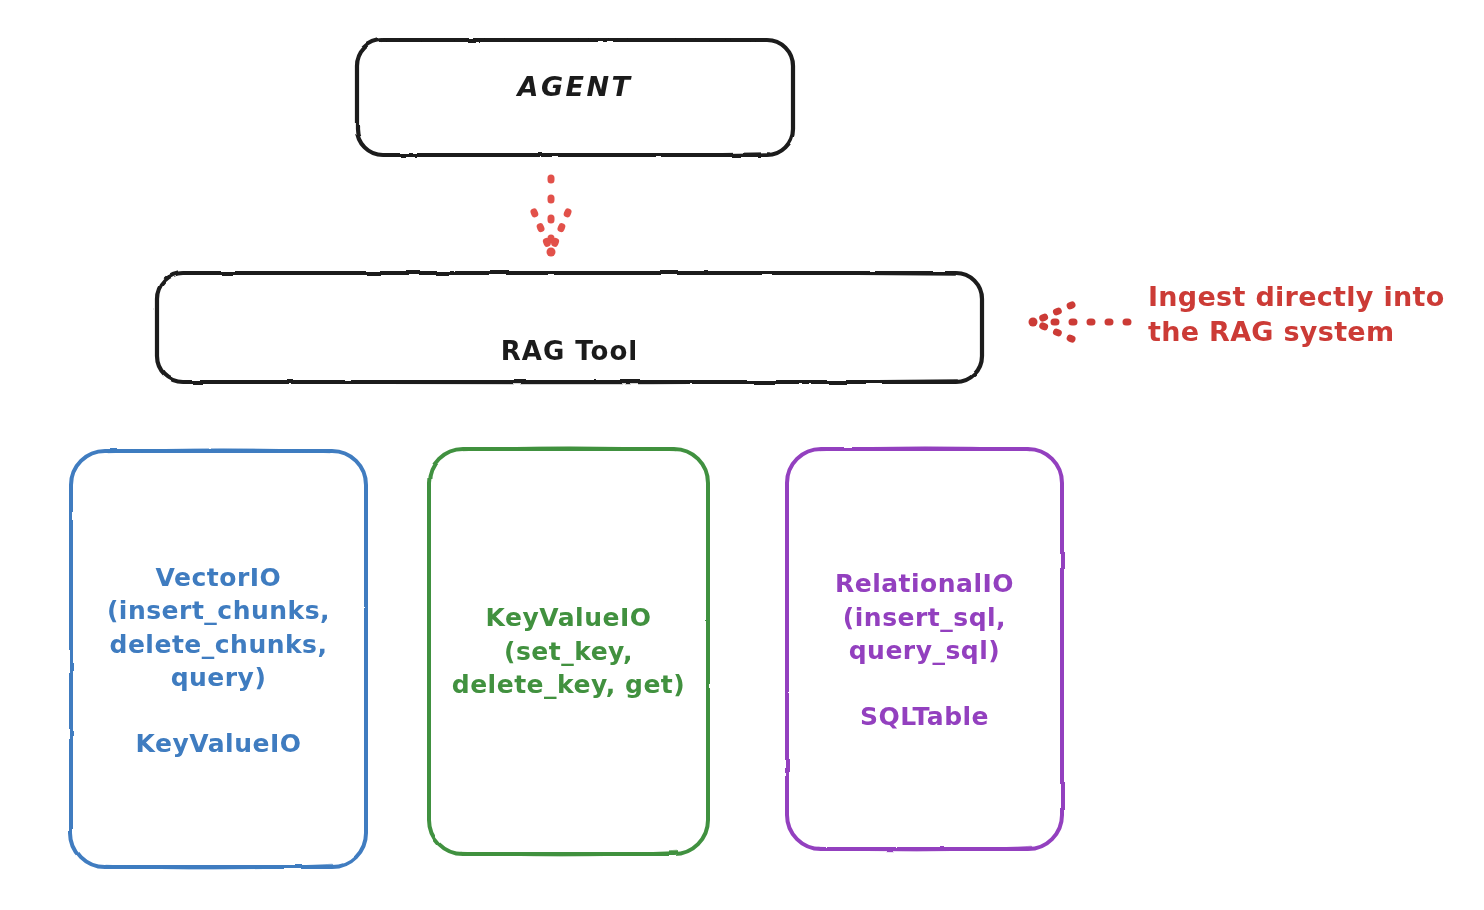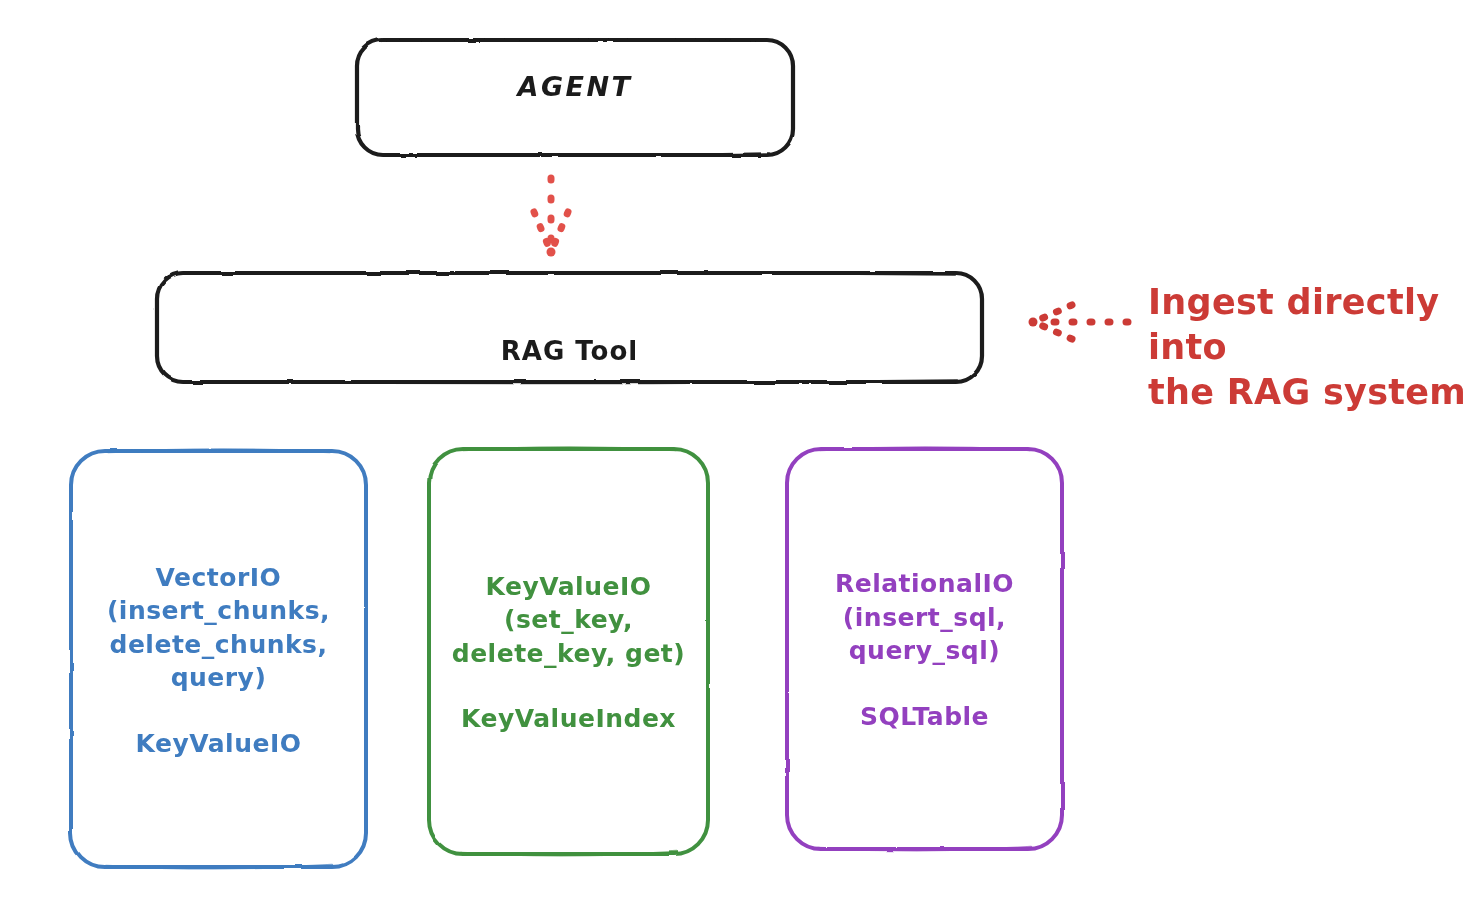"Ingest directly into" #ingest-annotation { font-size: 35px -> 27px }
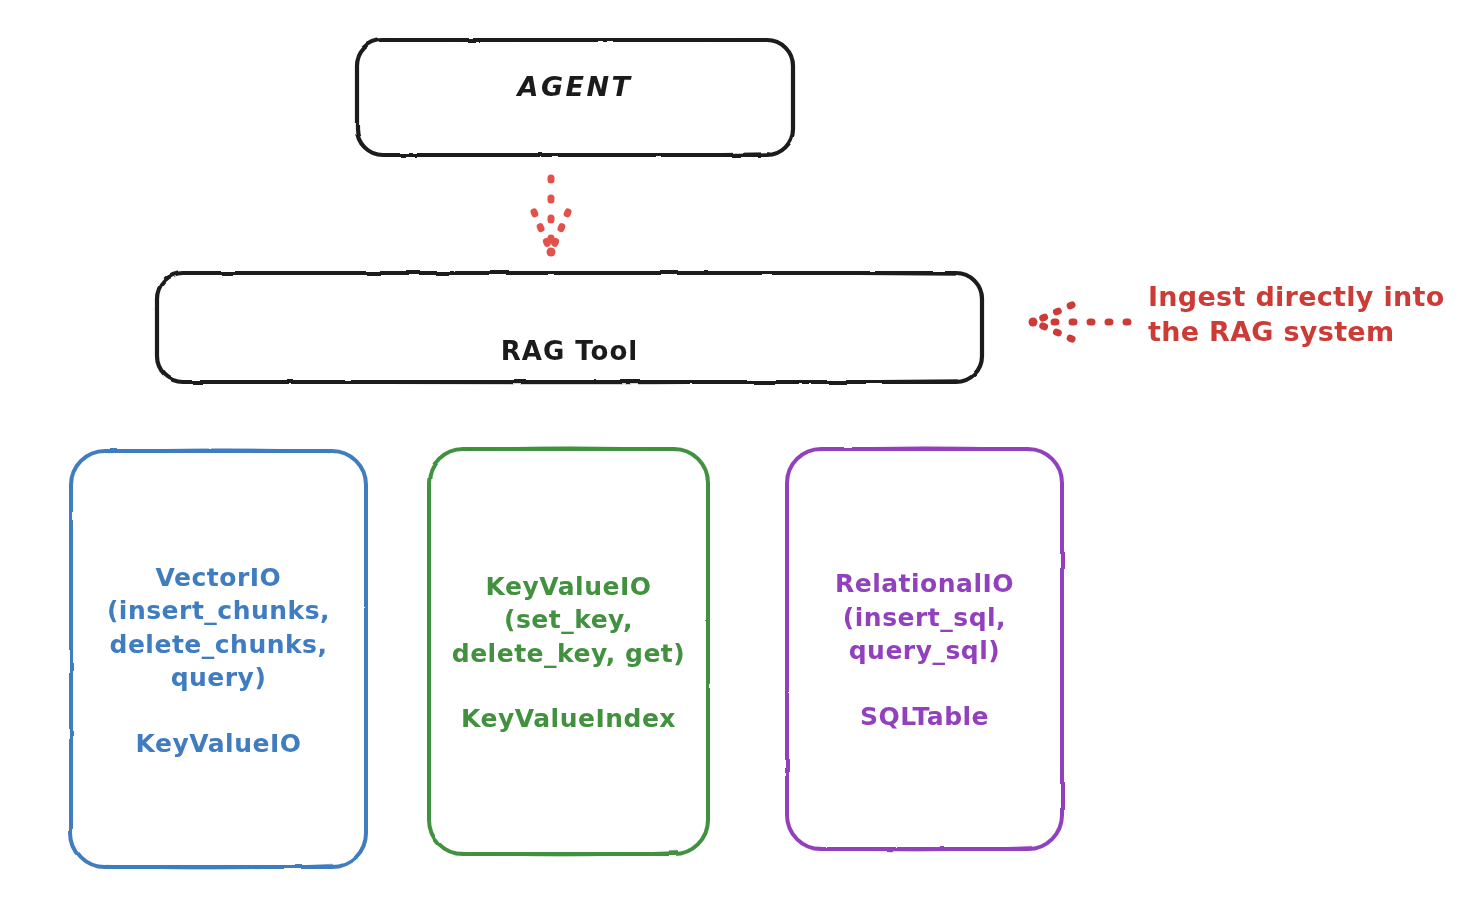"KeyValueIndex" div.impl-label { html: <div>KeyValueIndex</div> -> none }
